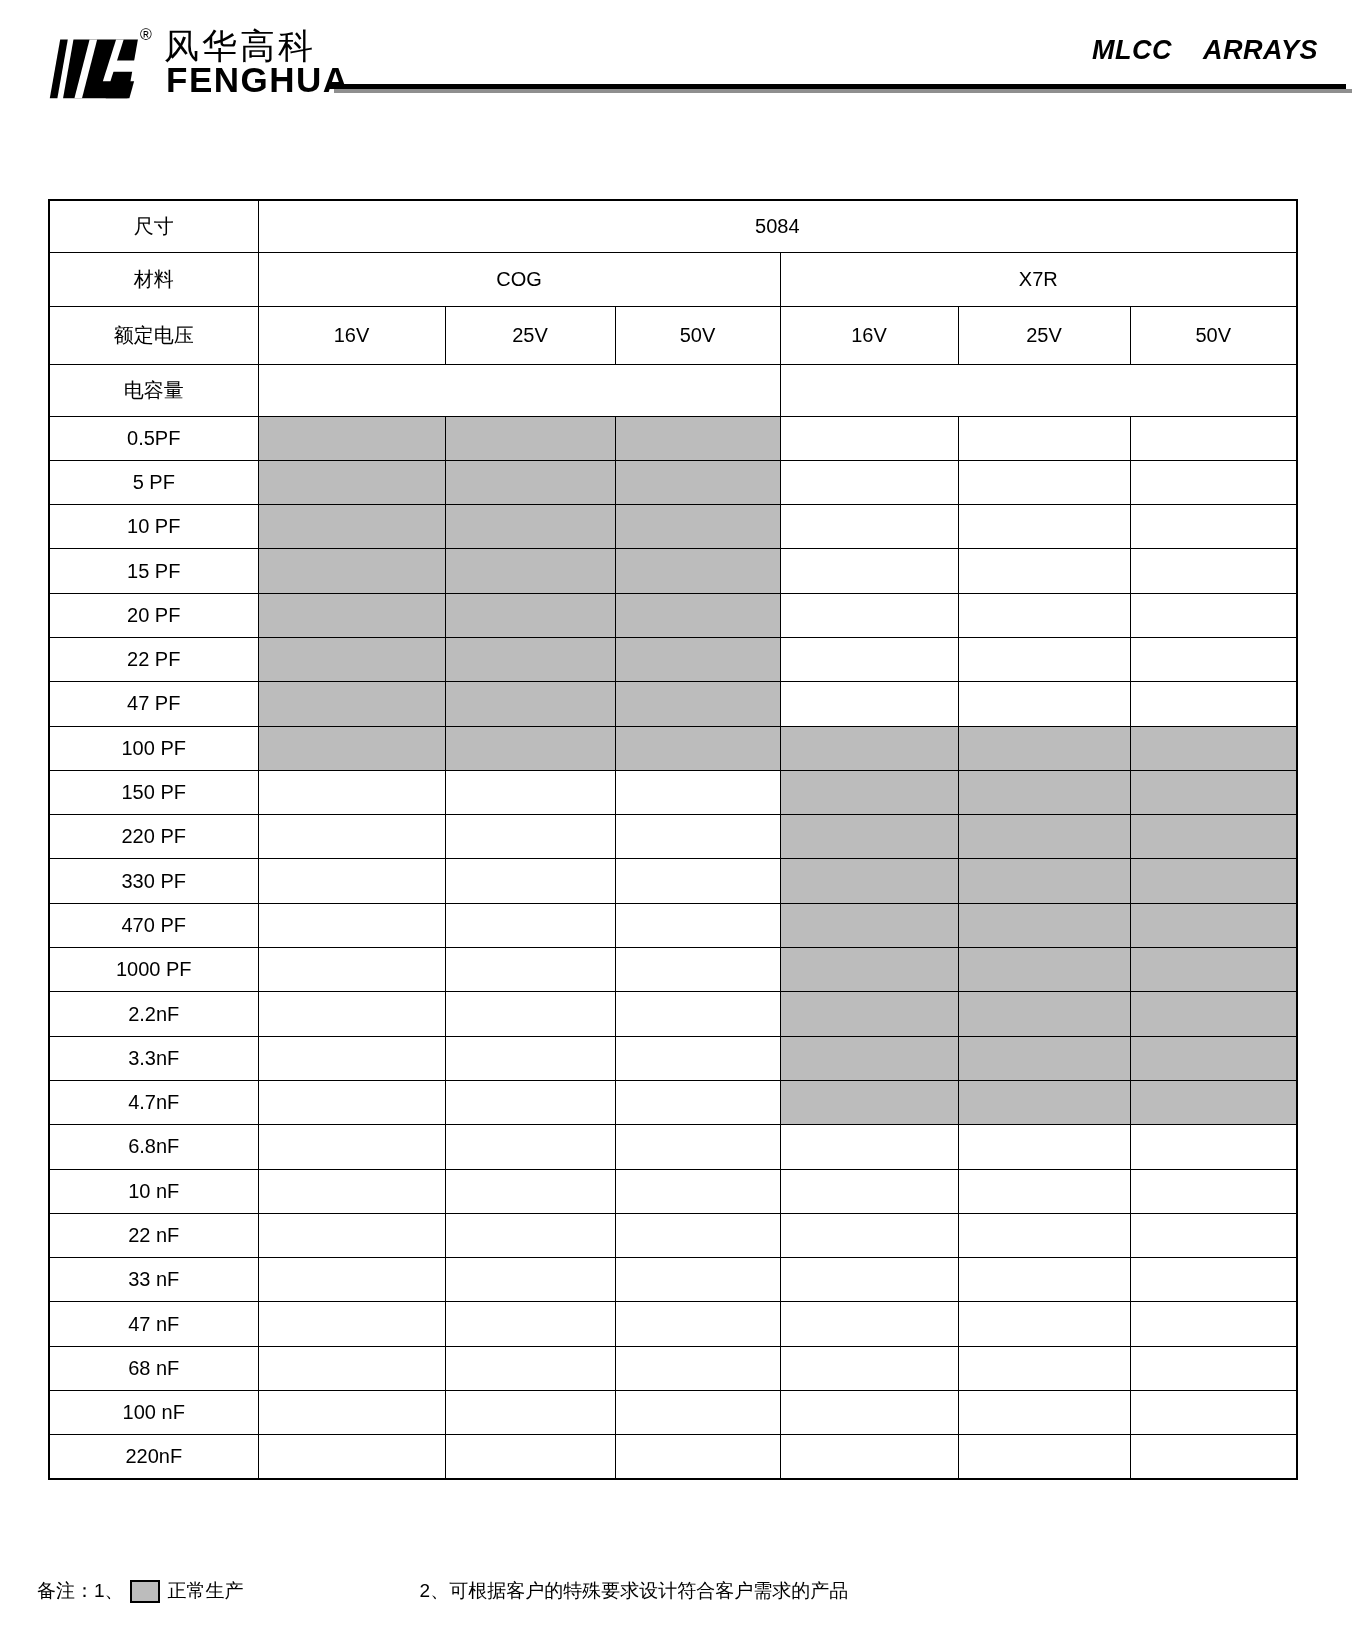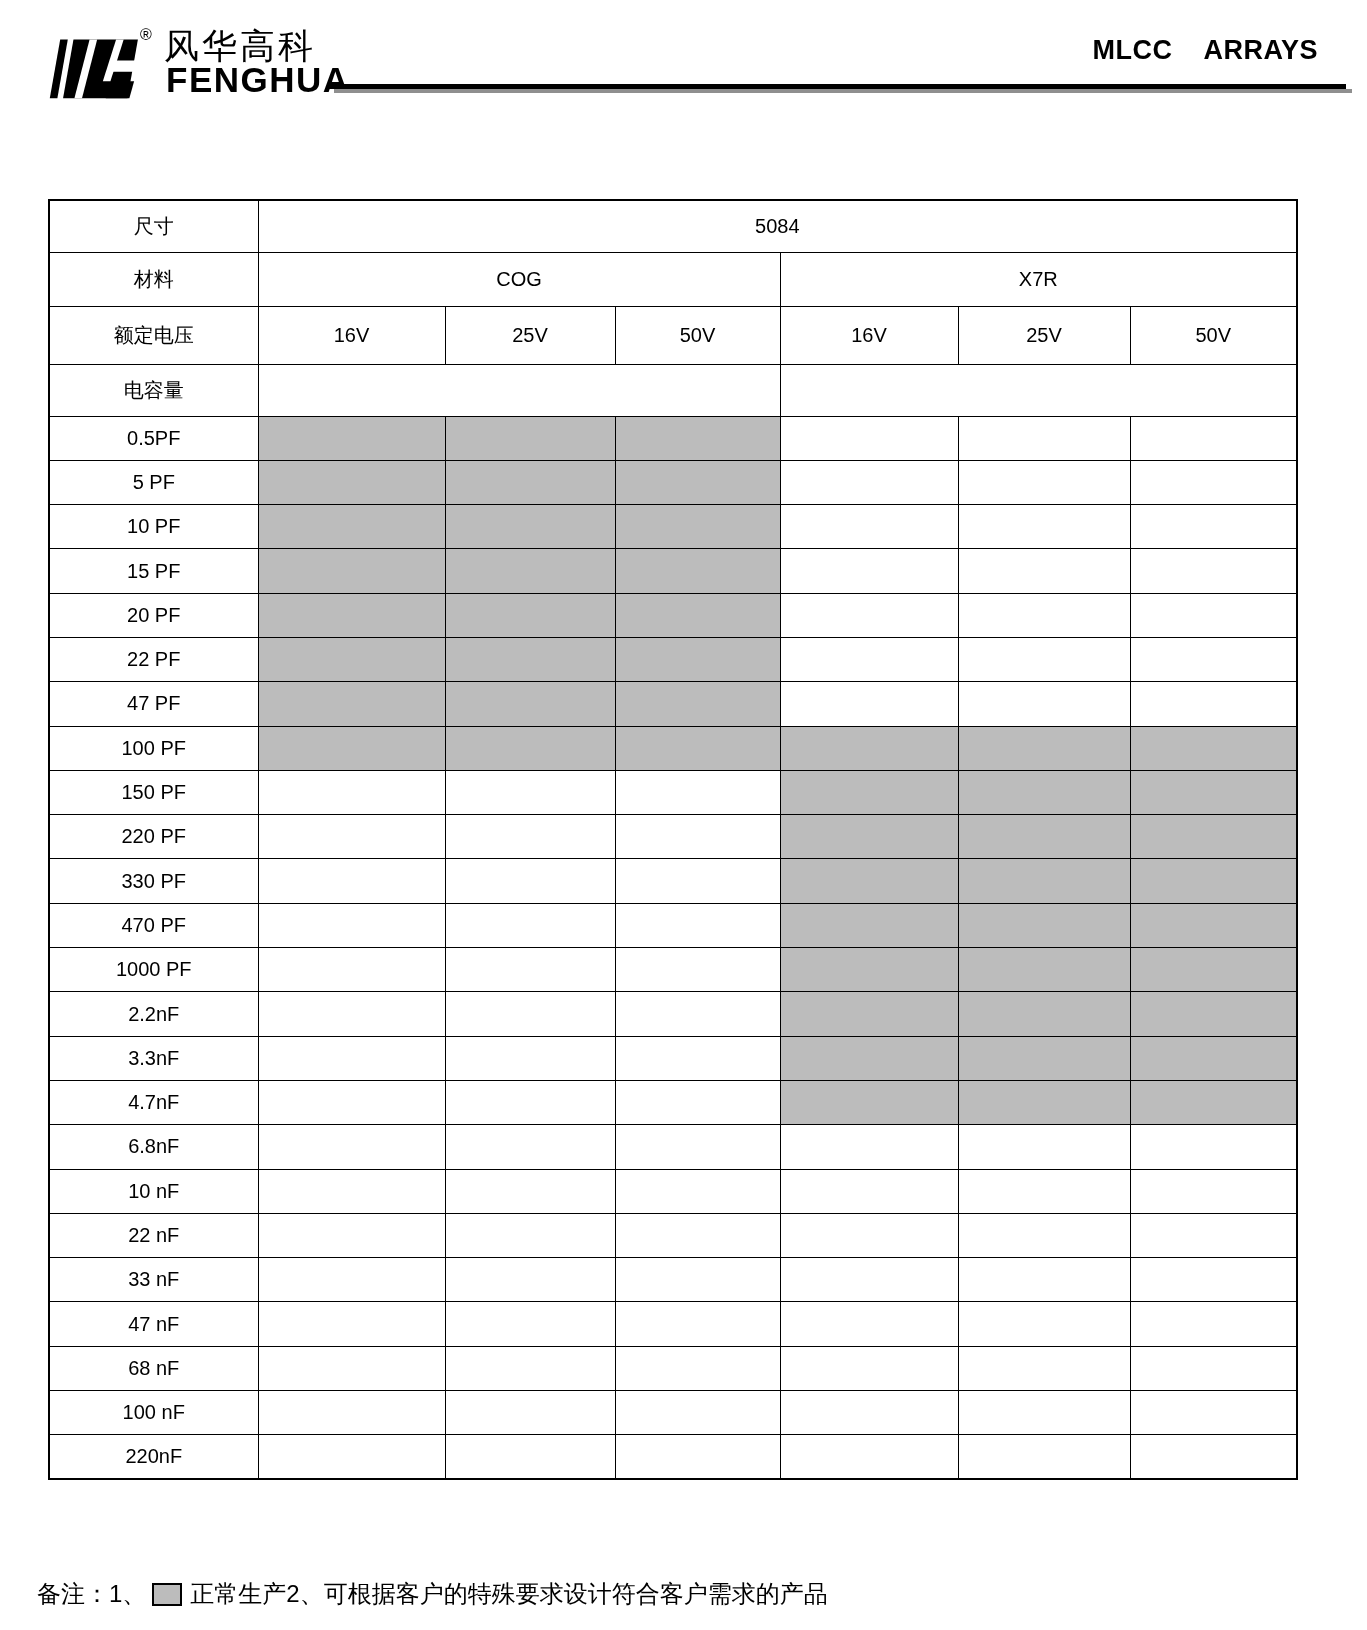"MLCC ARRAYS" .page-title { font-style: none -> italic }
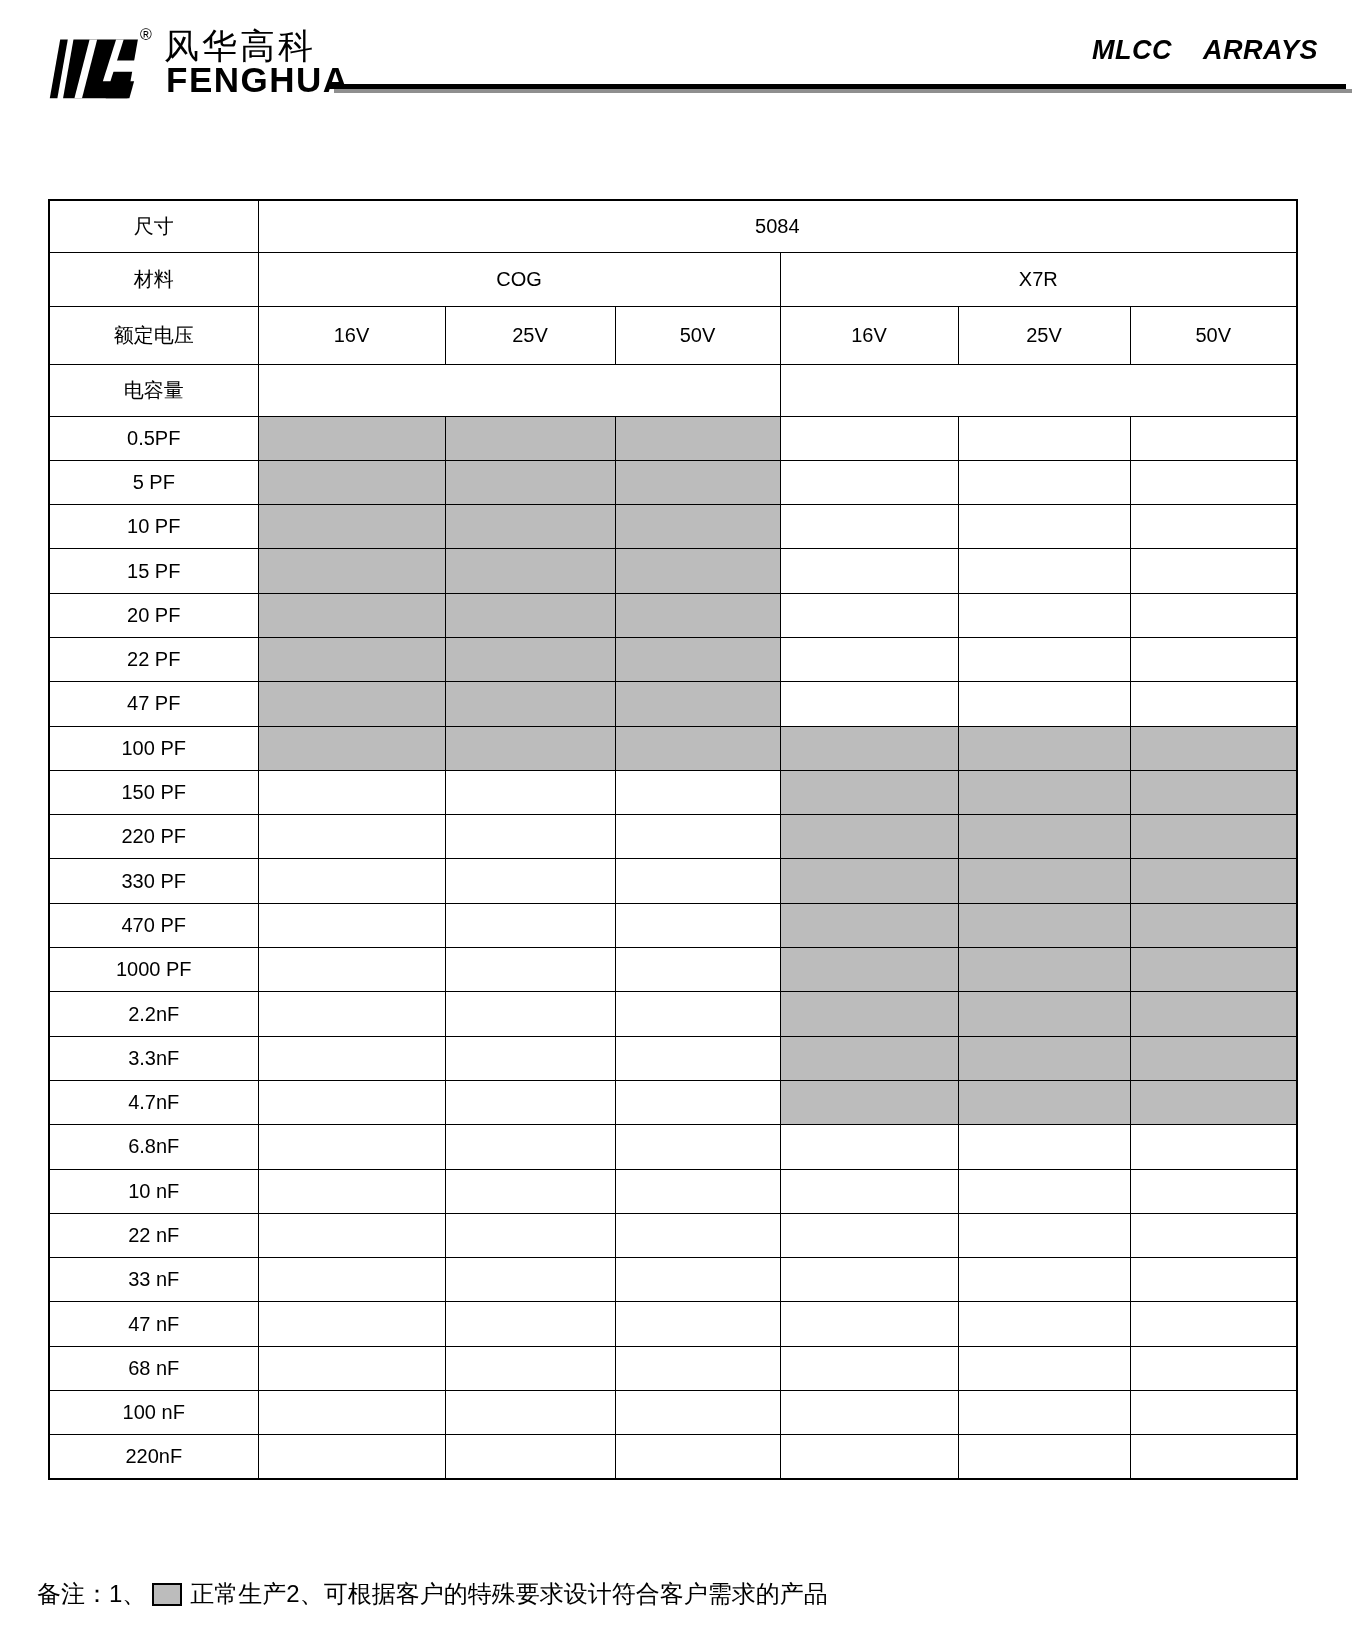"备注：1、" .note { font-size: 24px -> 19px }
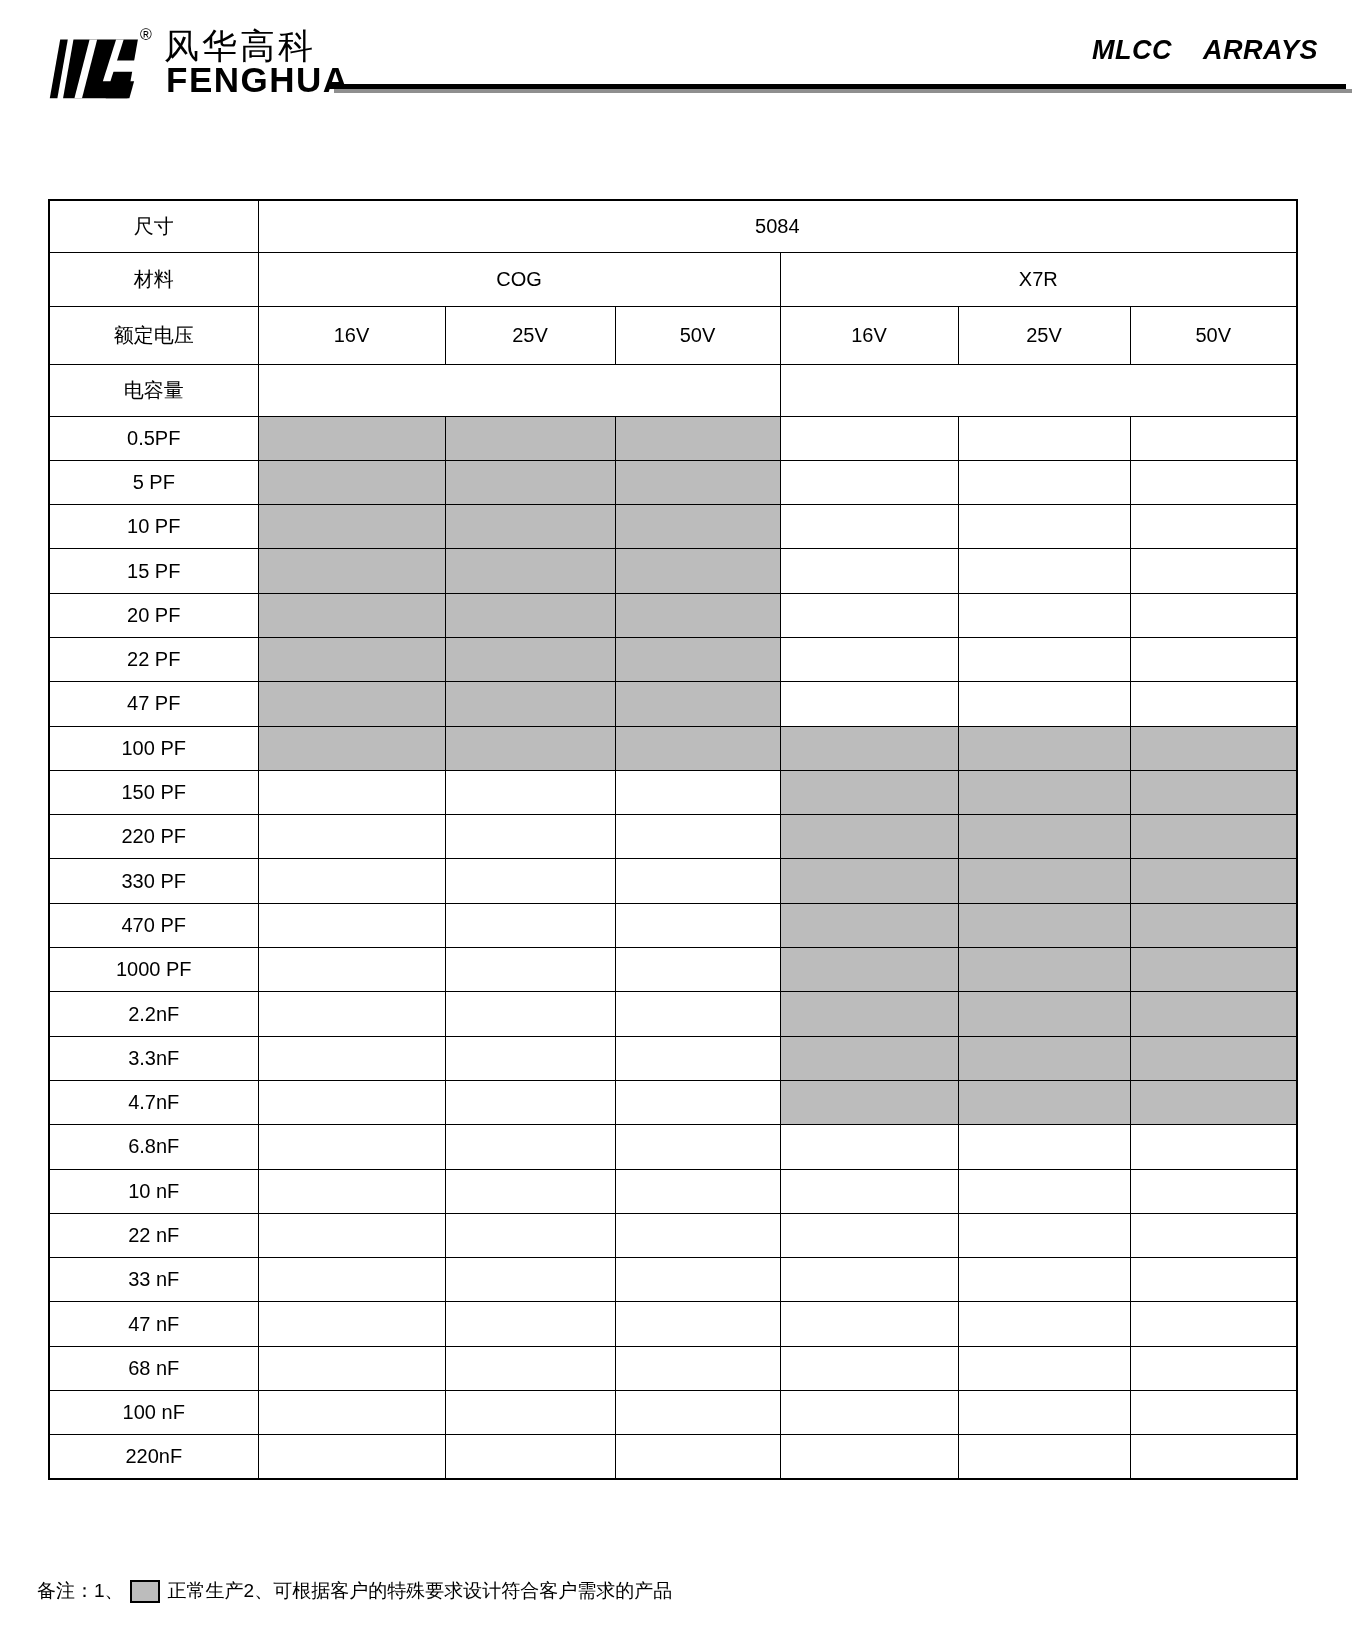"2、可根据客户的特殊要求设计符合客户需求的产品" .note-2 { margin-left: none -> 176px }
